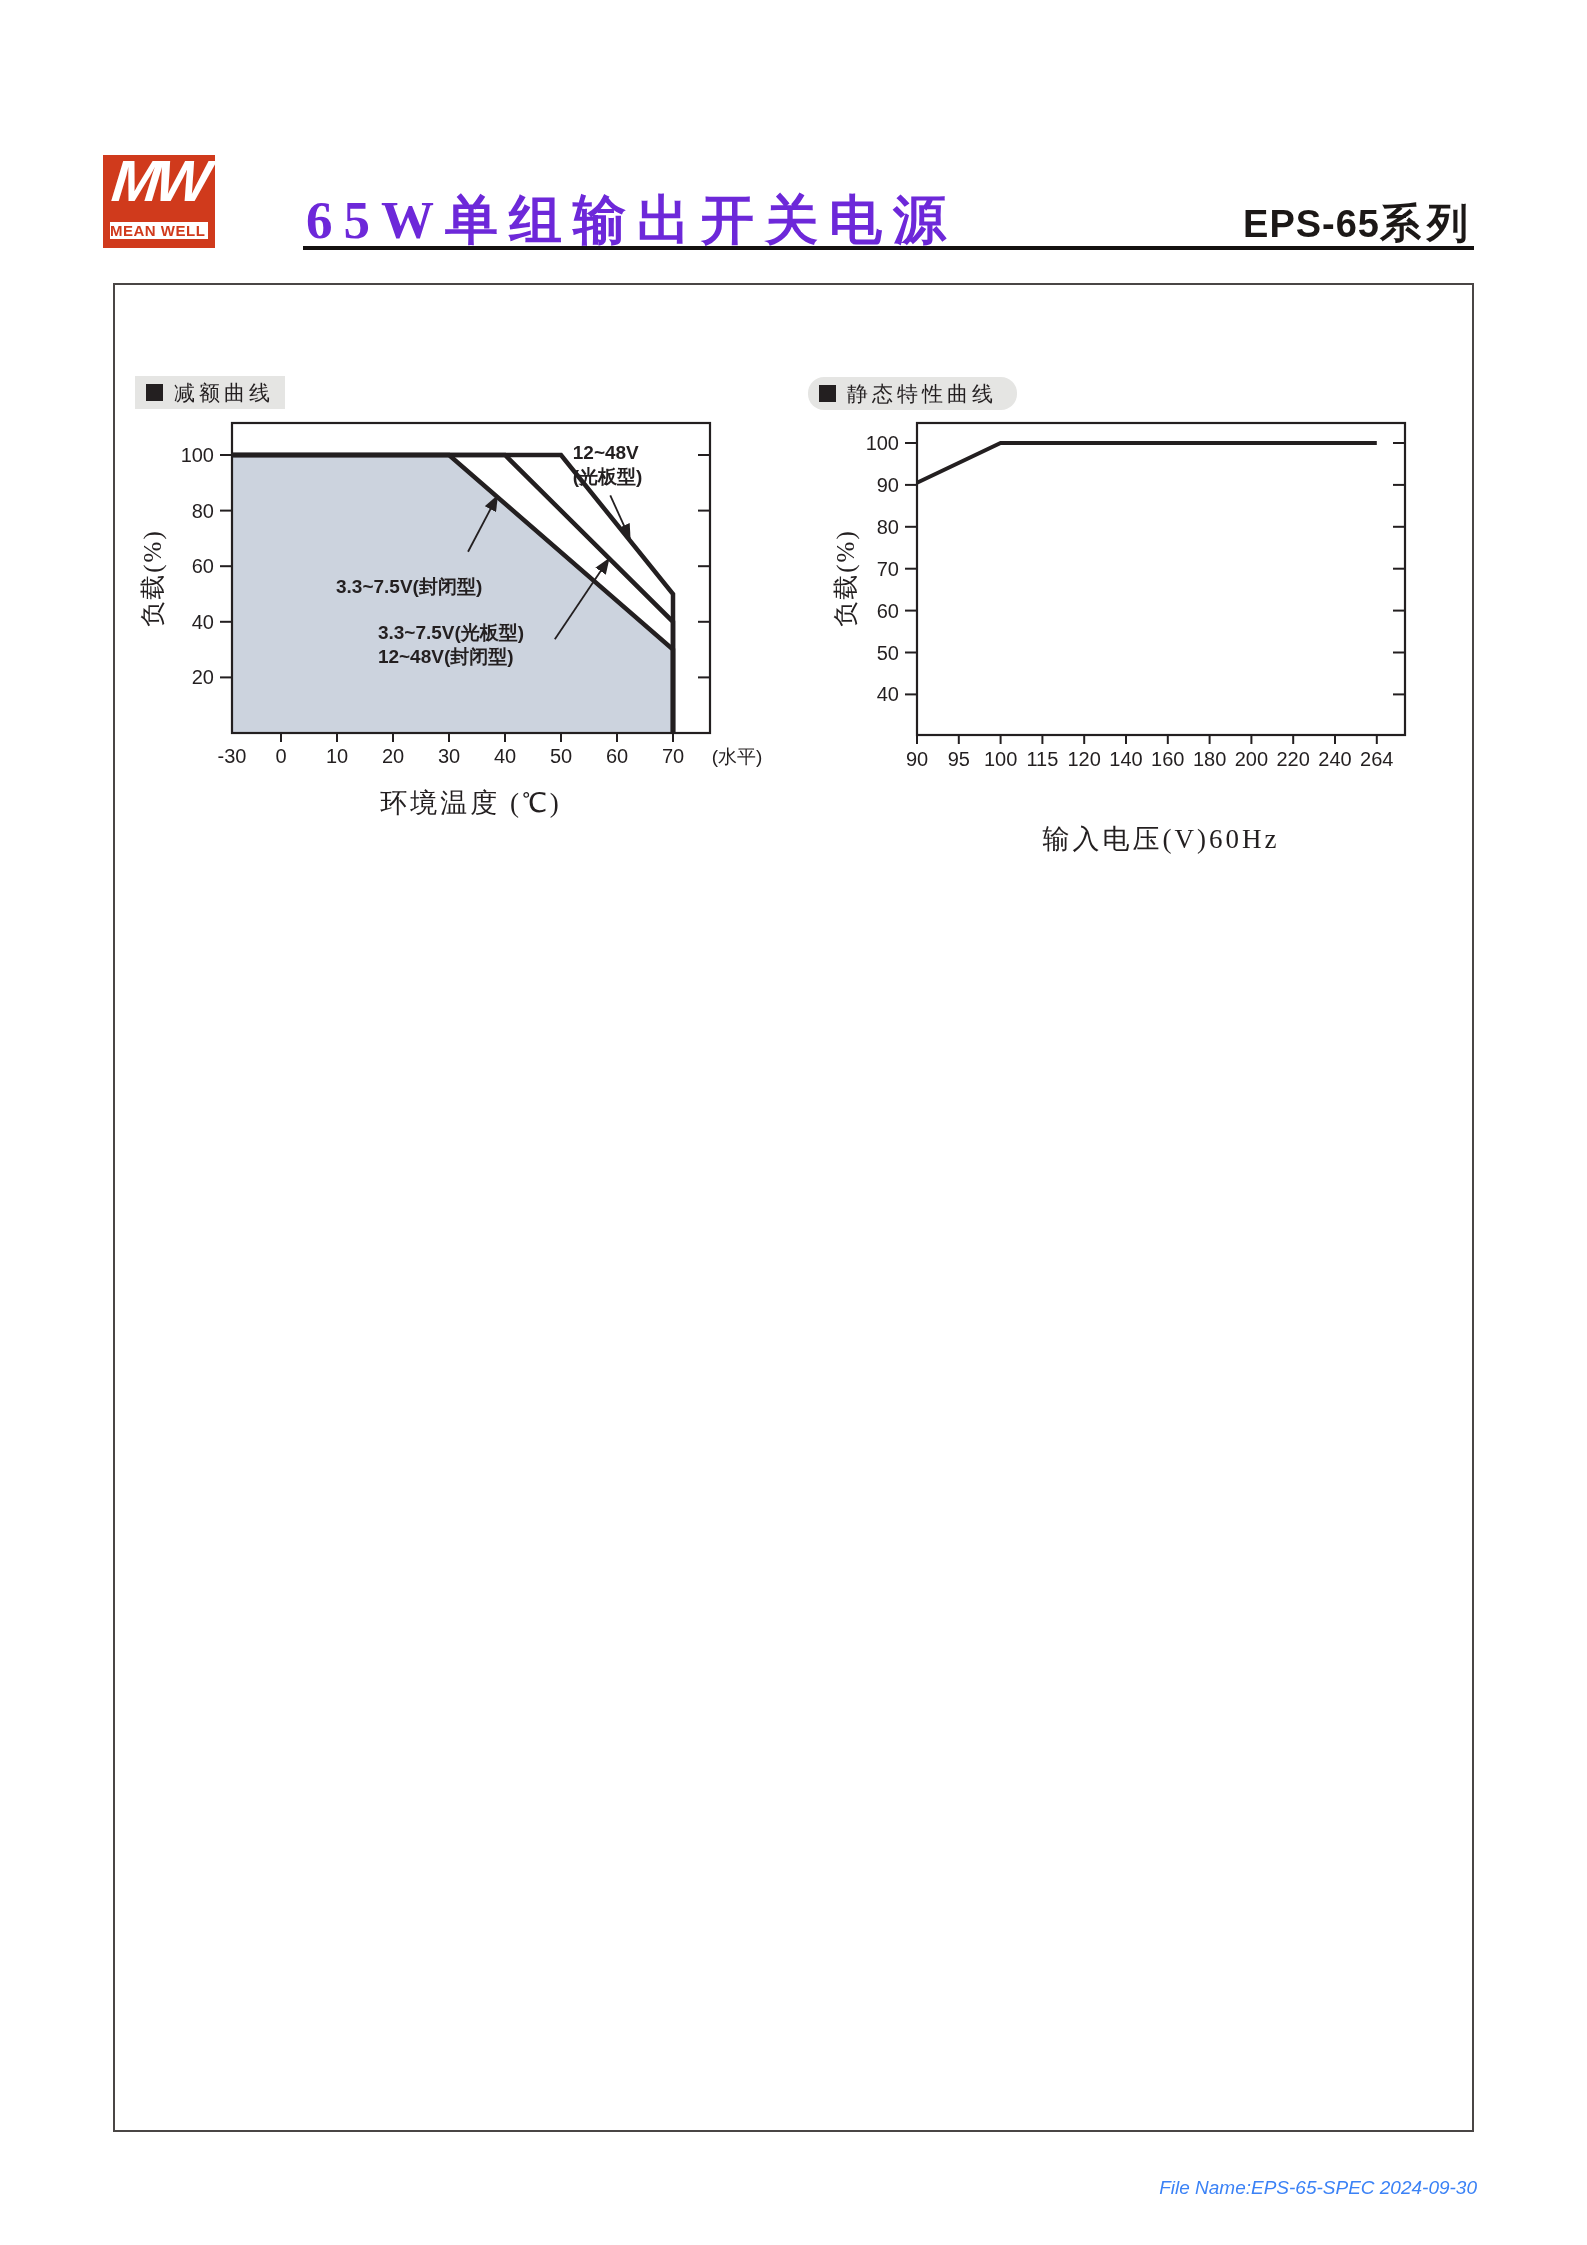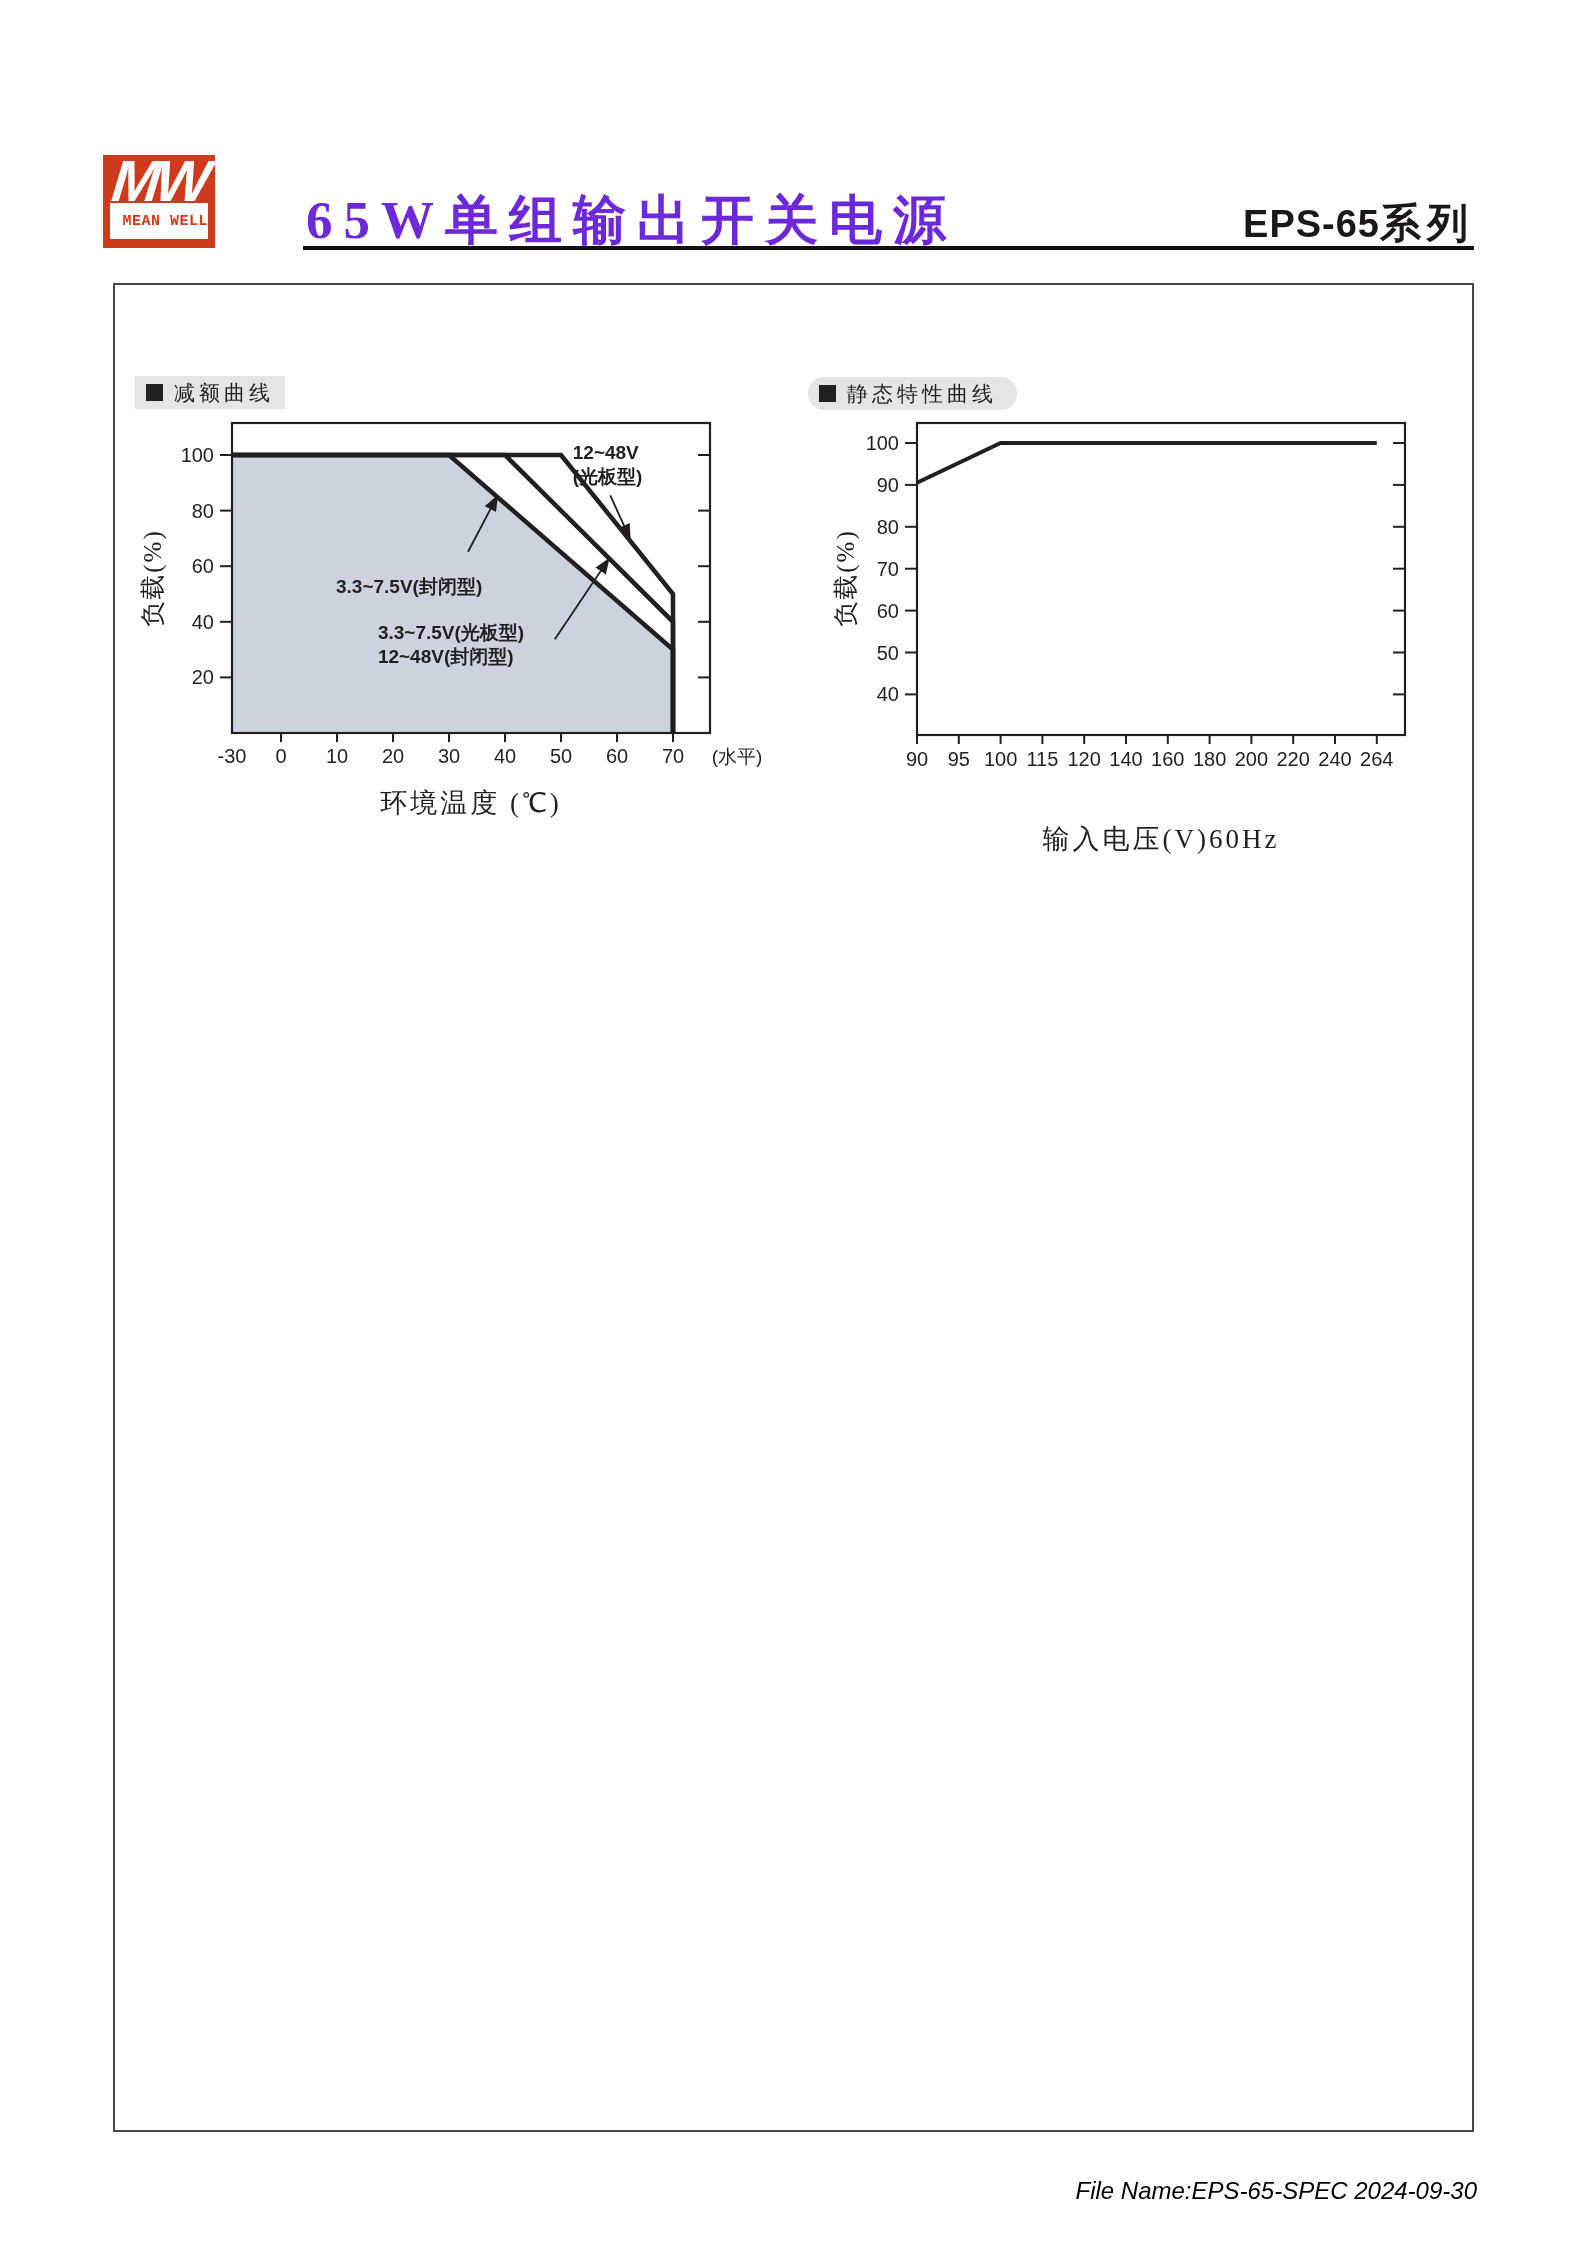"MEAN WELL" .logo-band { font-family: Liberation Mono, monospace -> none; height: 36px -> 17px; justify-content: flex-end -> flex-start }
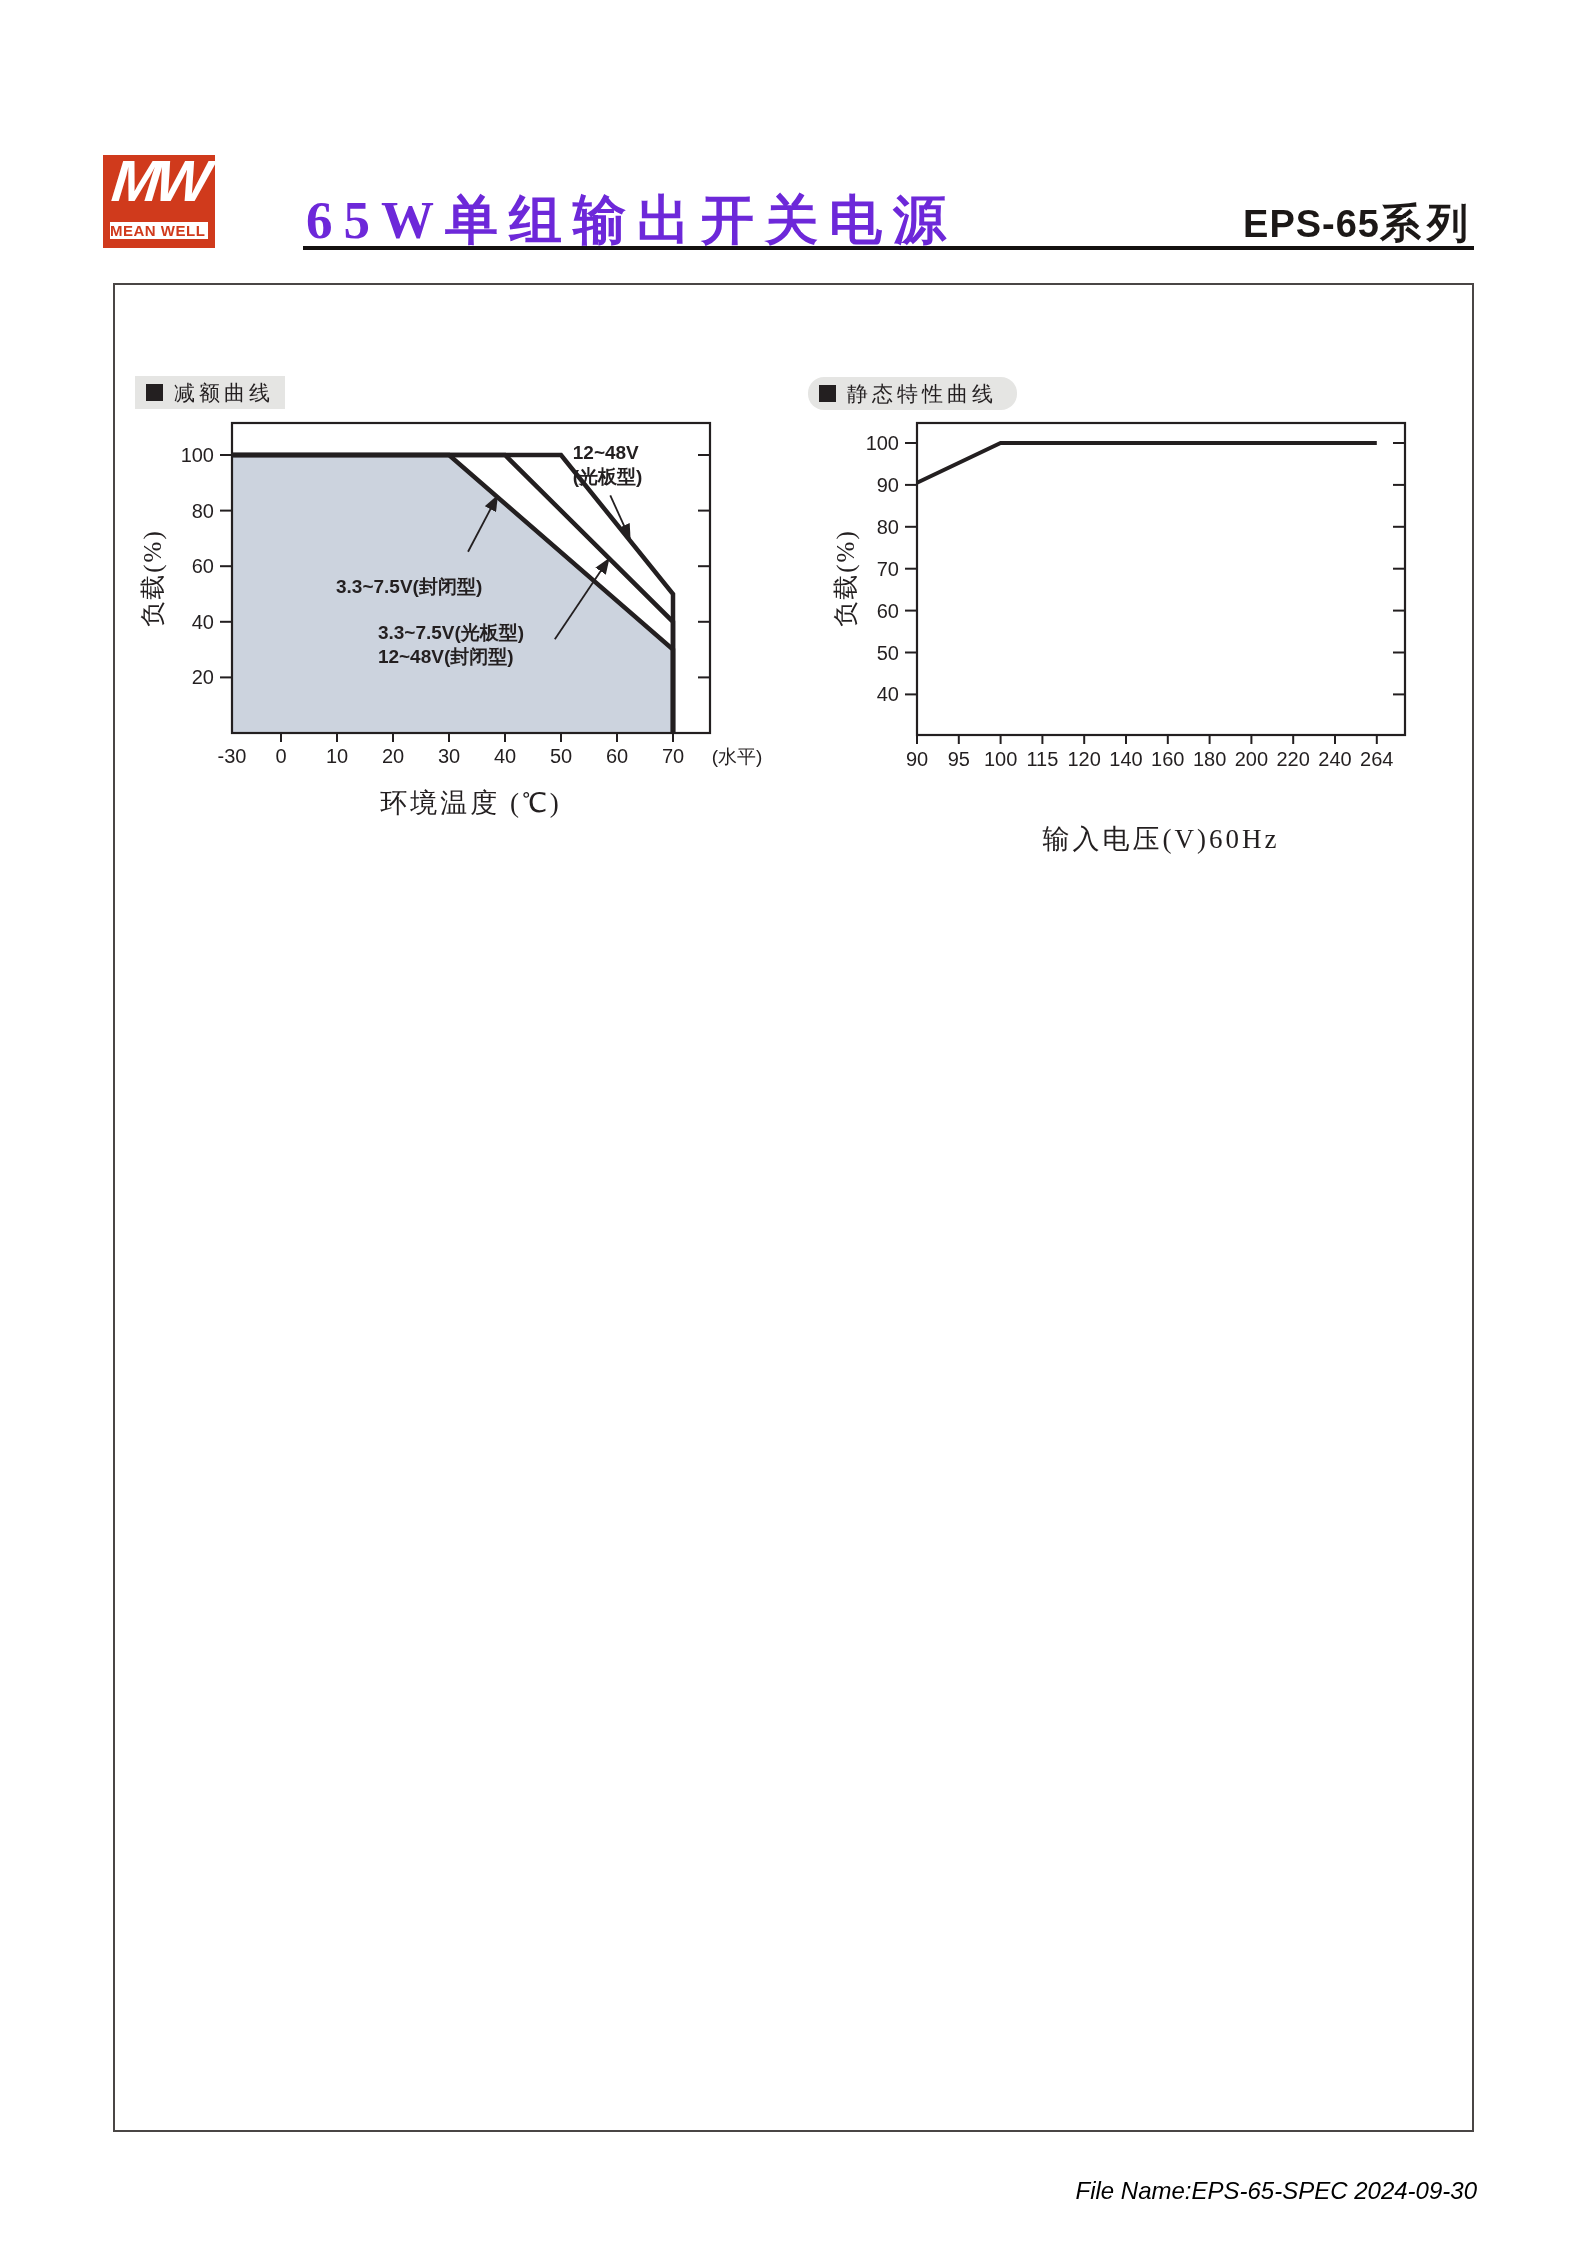"File Name:EPS-65-SPEC 2024-09-30" .footer-note { color: #000000 -> #3b82f6; font-size: 24px -> 19px }
